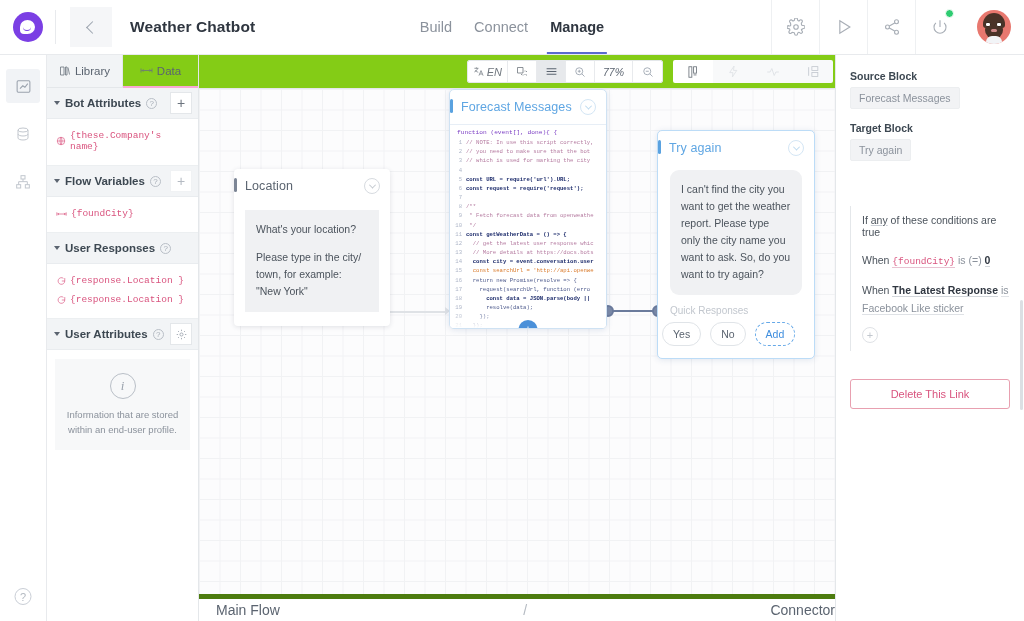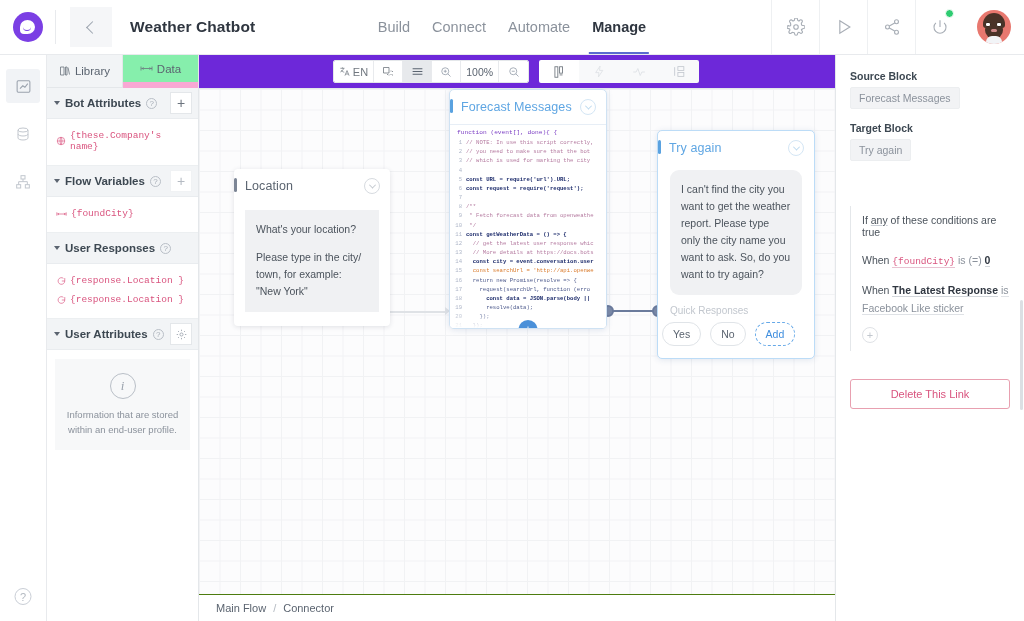"Automate" div.nav-item { html: <div>Automate</div> -> none }
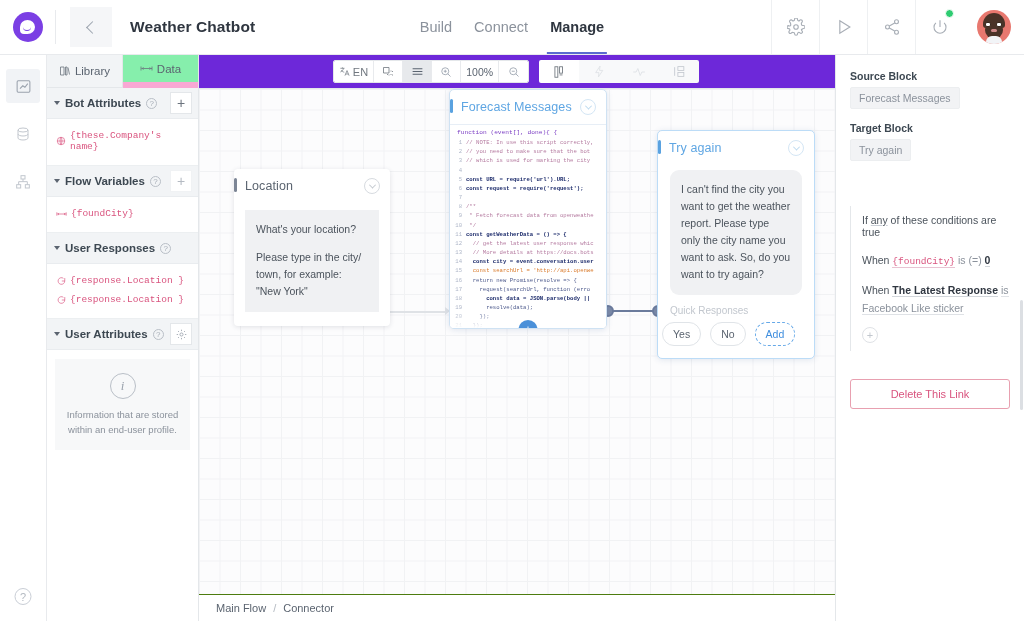"Data" .lp-tab.active { background: #86efac -> #84cc16; border-bottom: 6px solid #f9a8d4 -> 2px solid #f9a8d4 }
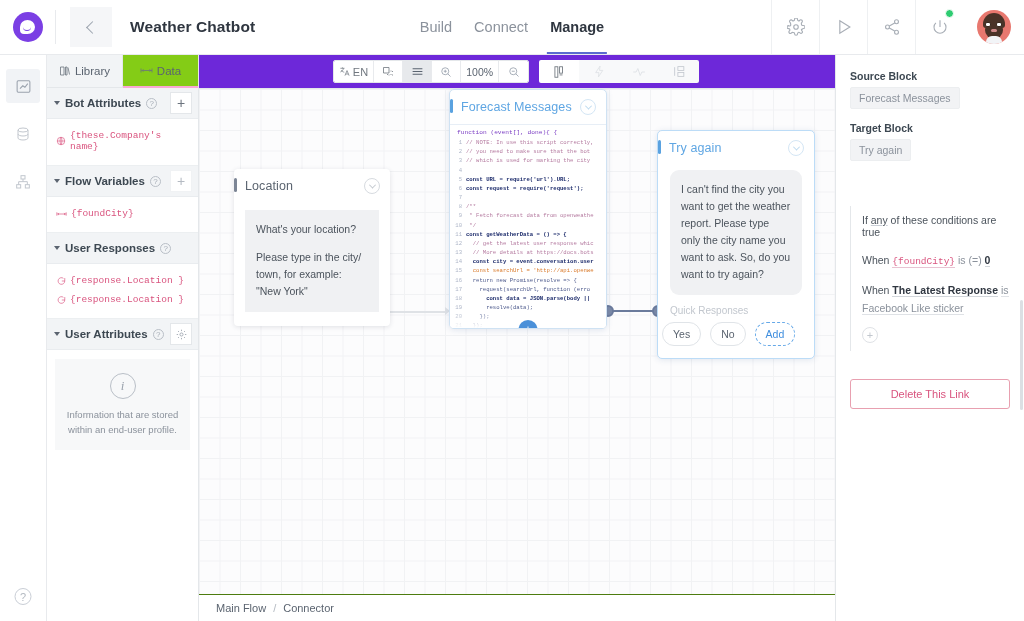"EN" .ctoolbar { background: #6d28d9 -> #84cc16; font-style: none -> italic; justify-content: center -> flex-end }
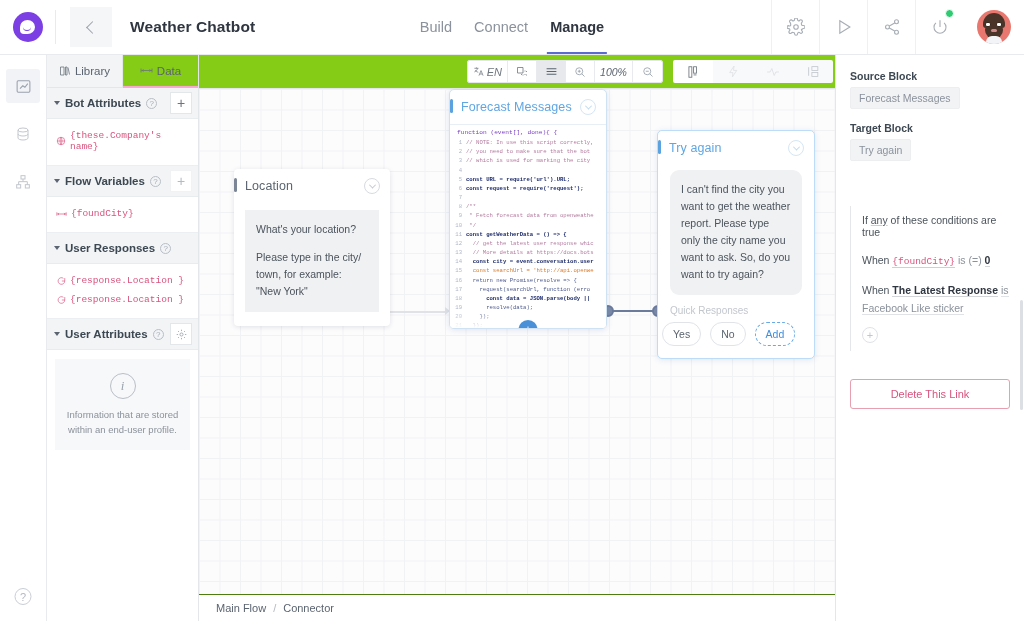"100%" div.tb-btn { text: 100% -> 77% }
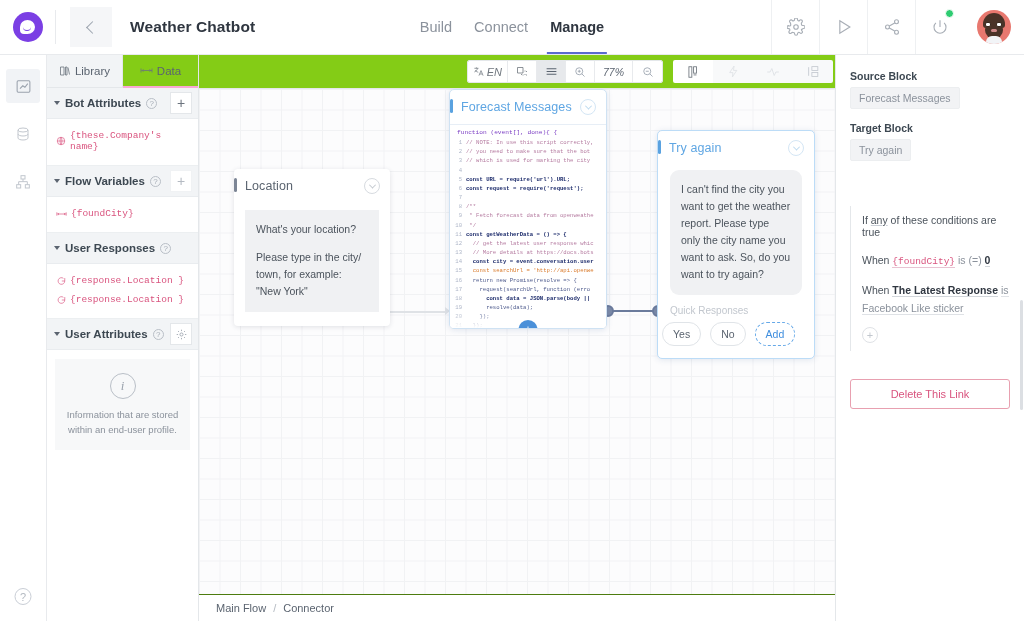"Main Flow" .cfooter { border-top: 1px solid #4d7c0f -> 5px solid #4d7c0f; font-size: 11px -> 14px; justify-content: none -> space-between }
